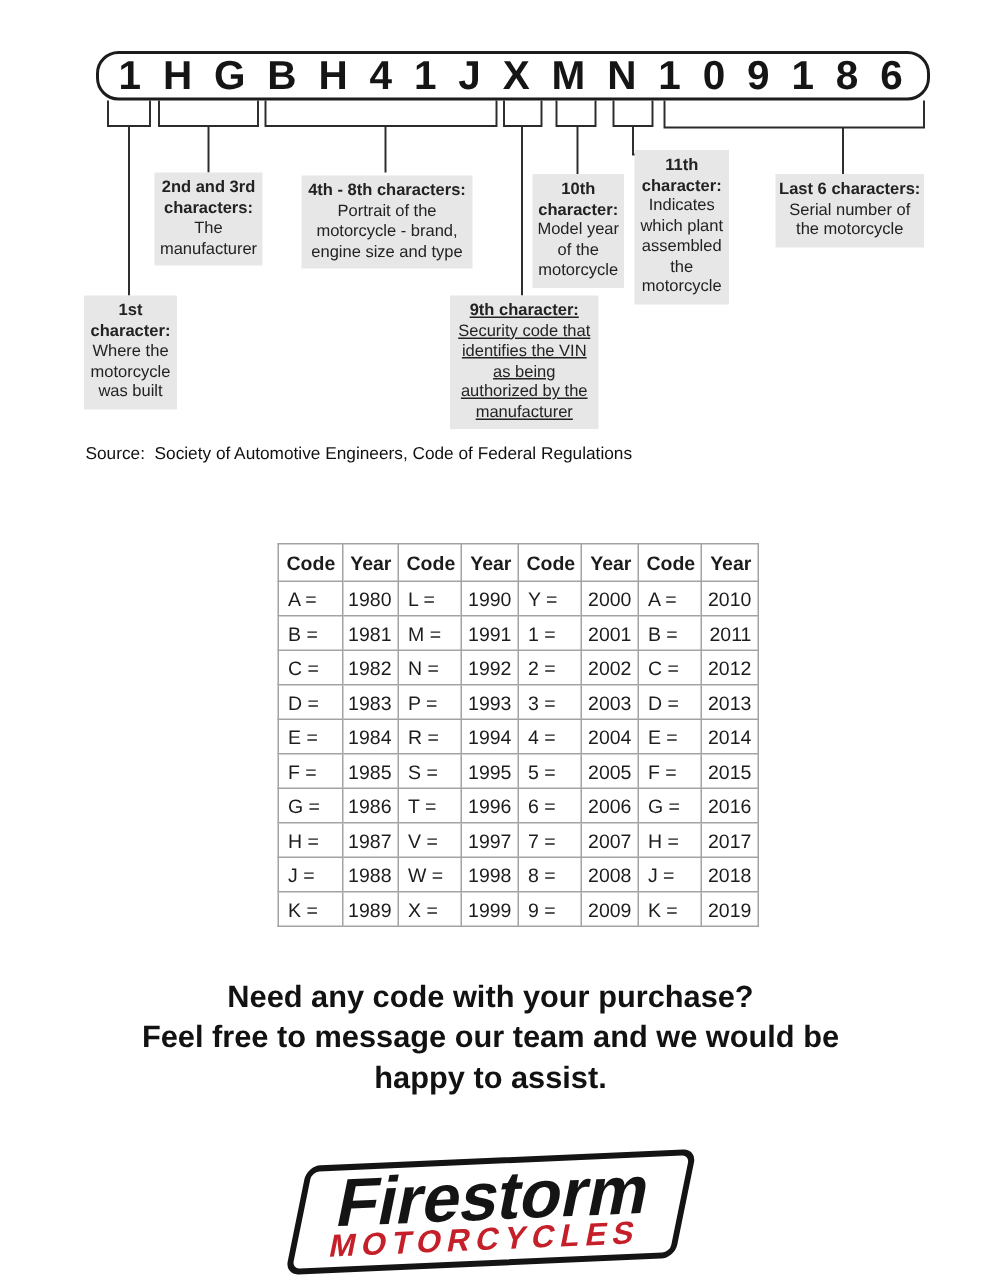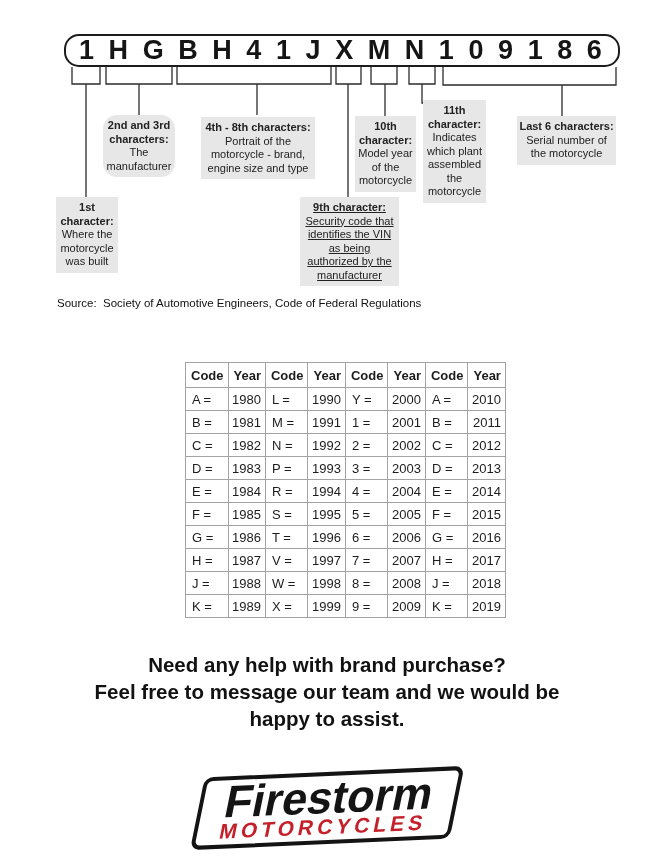"2nd and 3rd characters:" .co-2 { border-radius: 14px -> none }
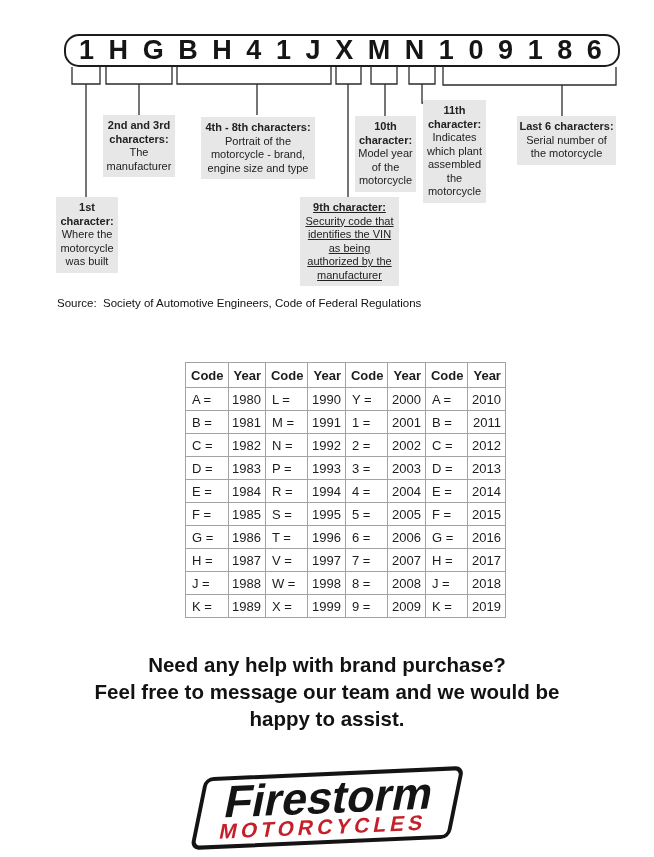"Need any help with brand" div { text: help with brand -> code with your }
